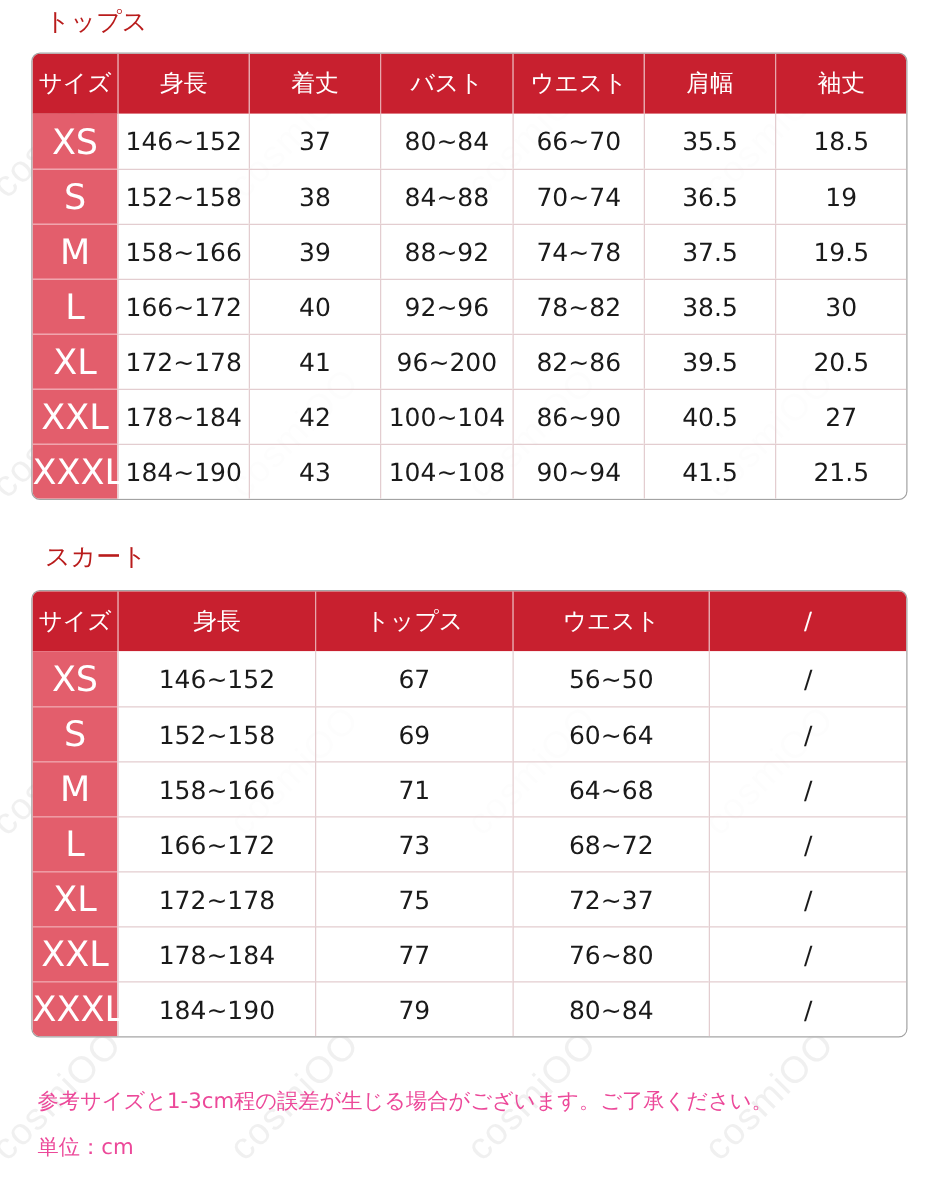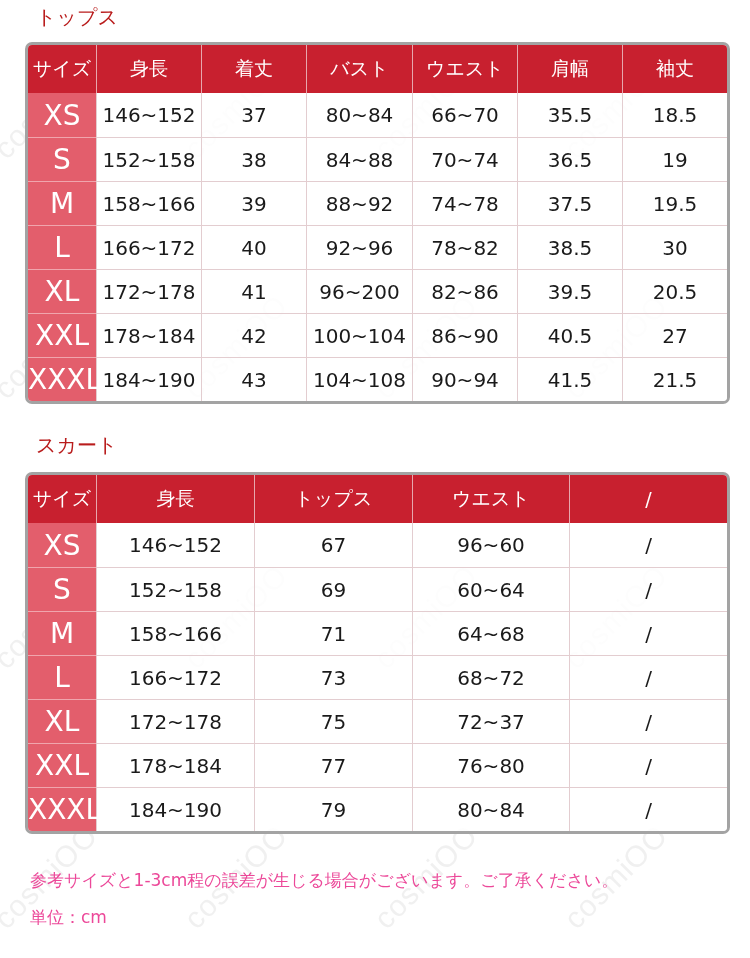"サイズ" table.size-table { border: 3px solid #a3a3a3 -> 1px solid #a3a3a3 }
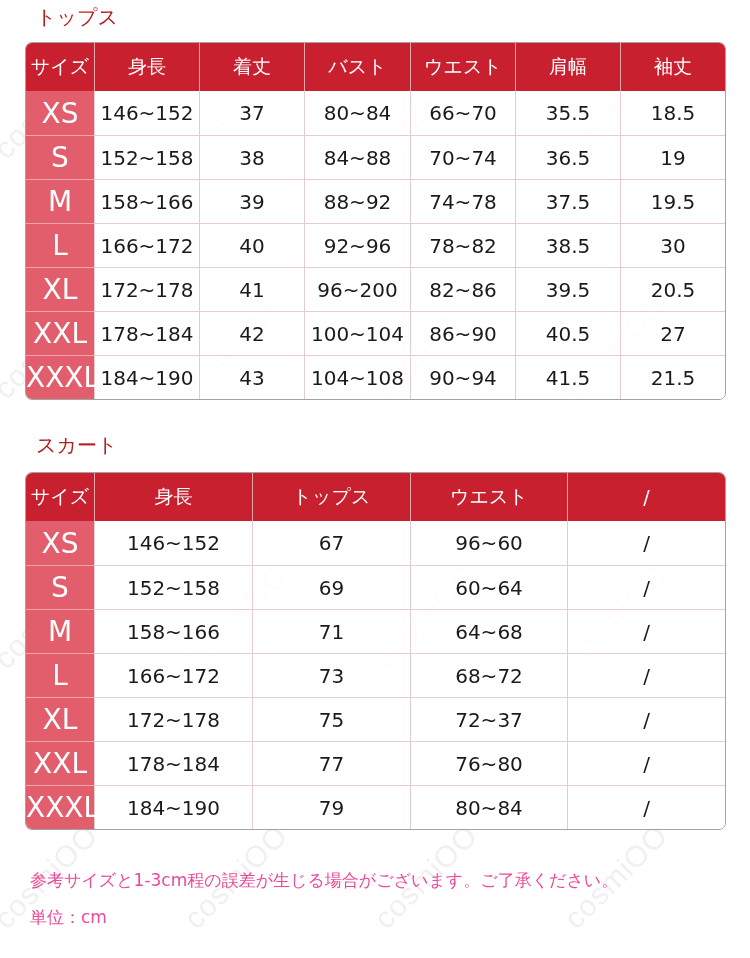"96~60" td { text: 96~60 -> 56~50 }
